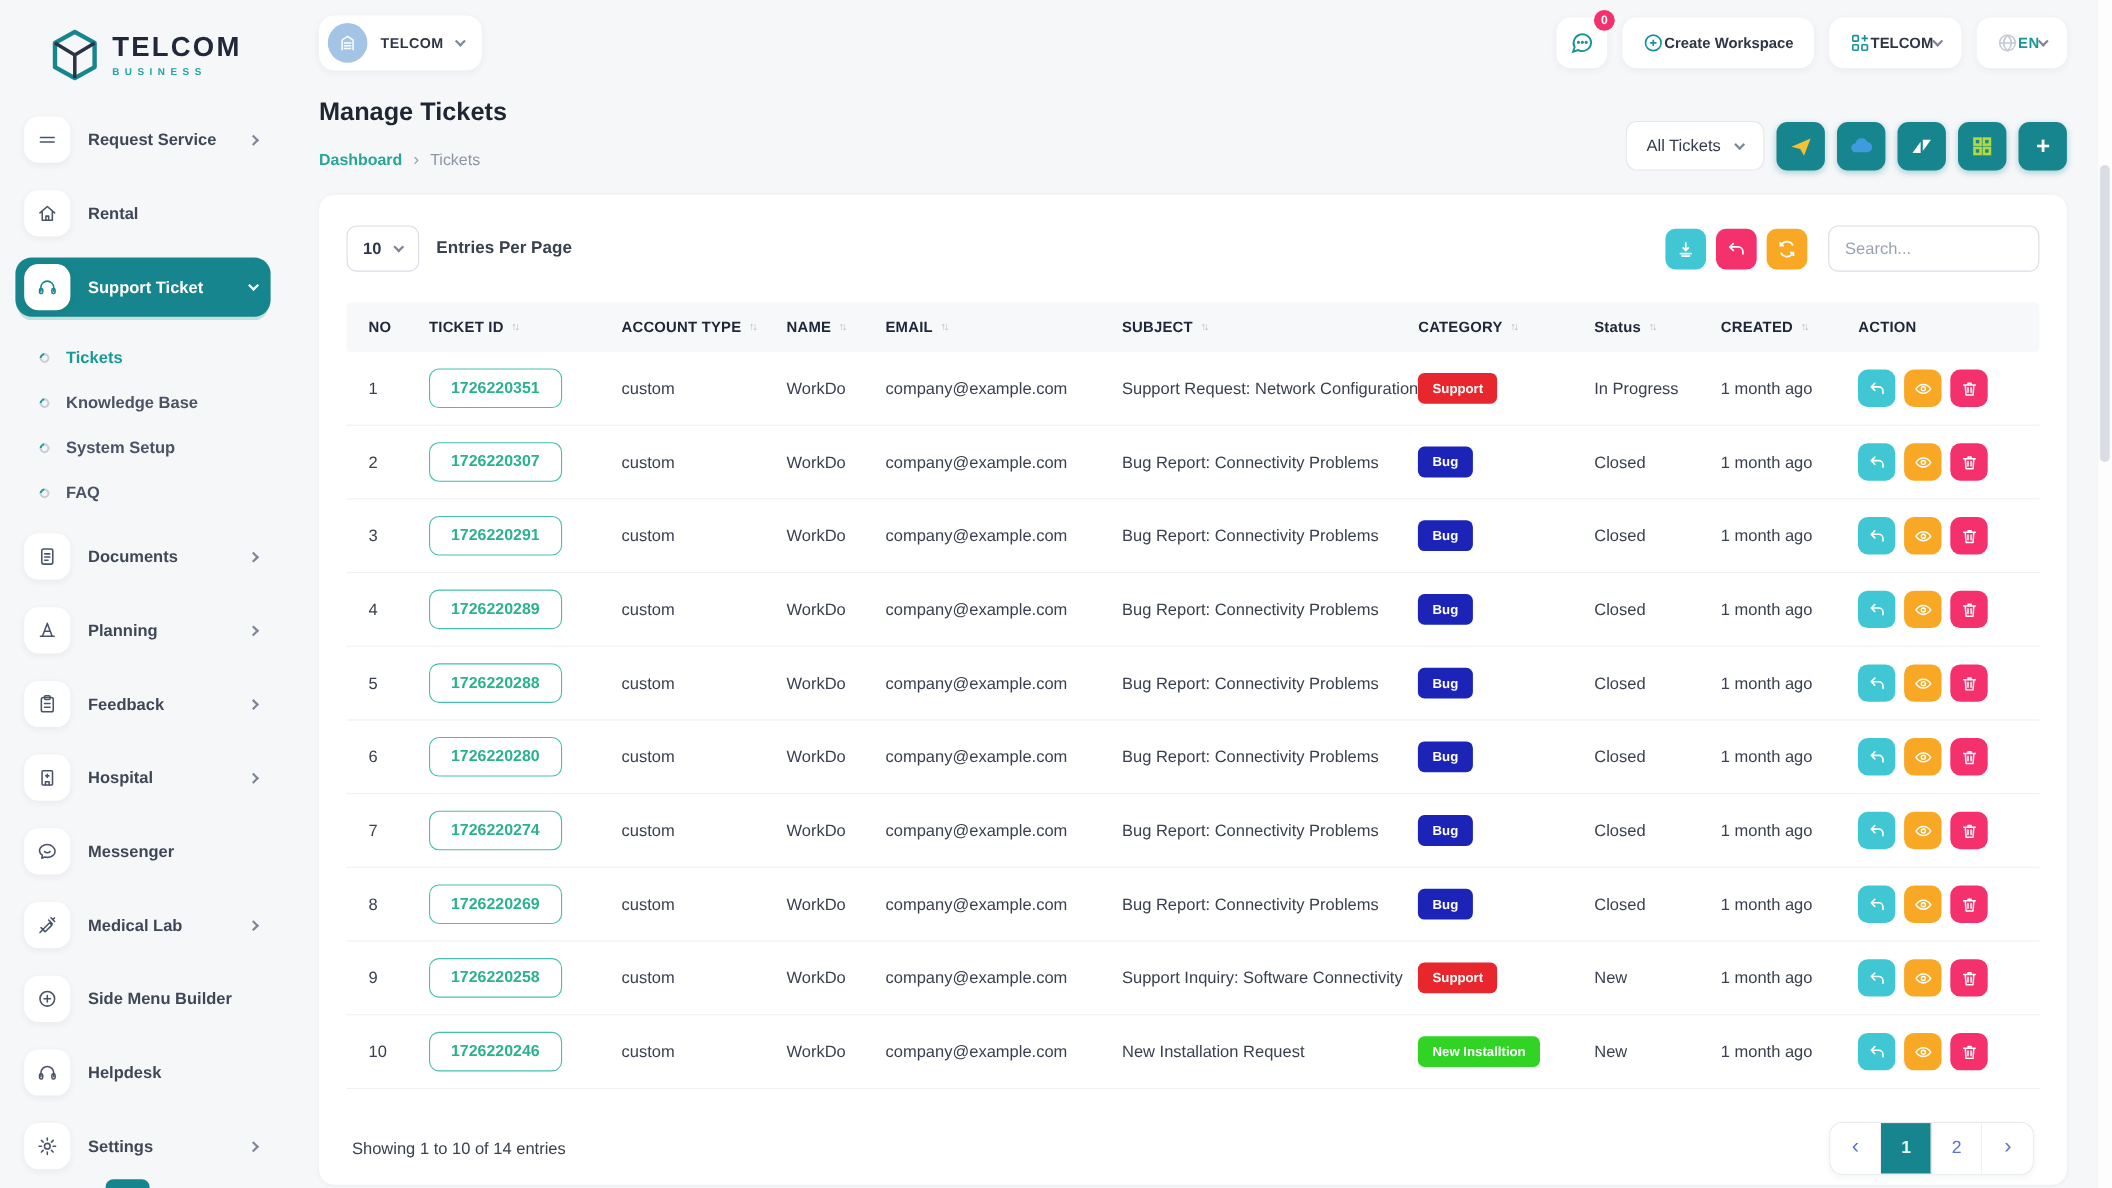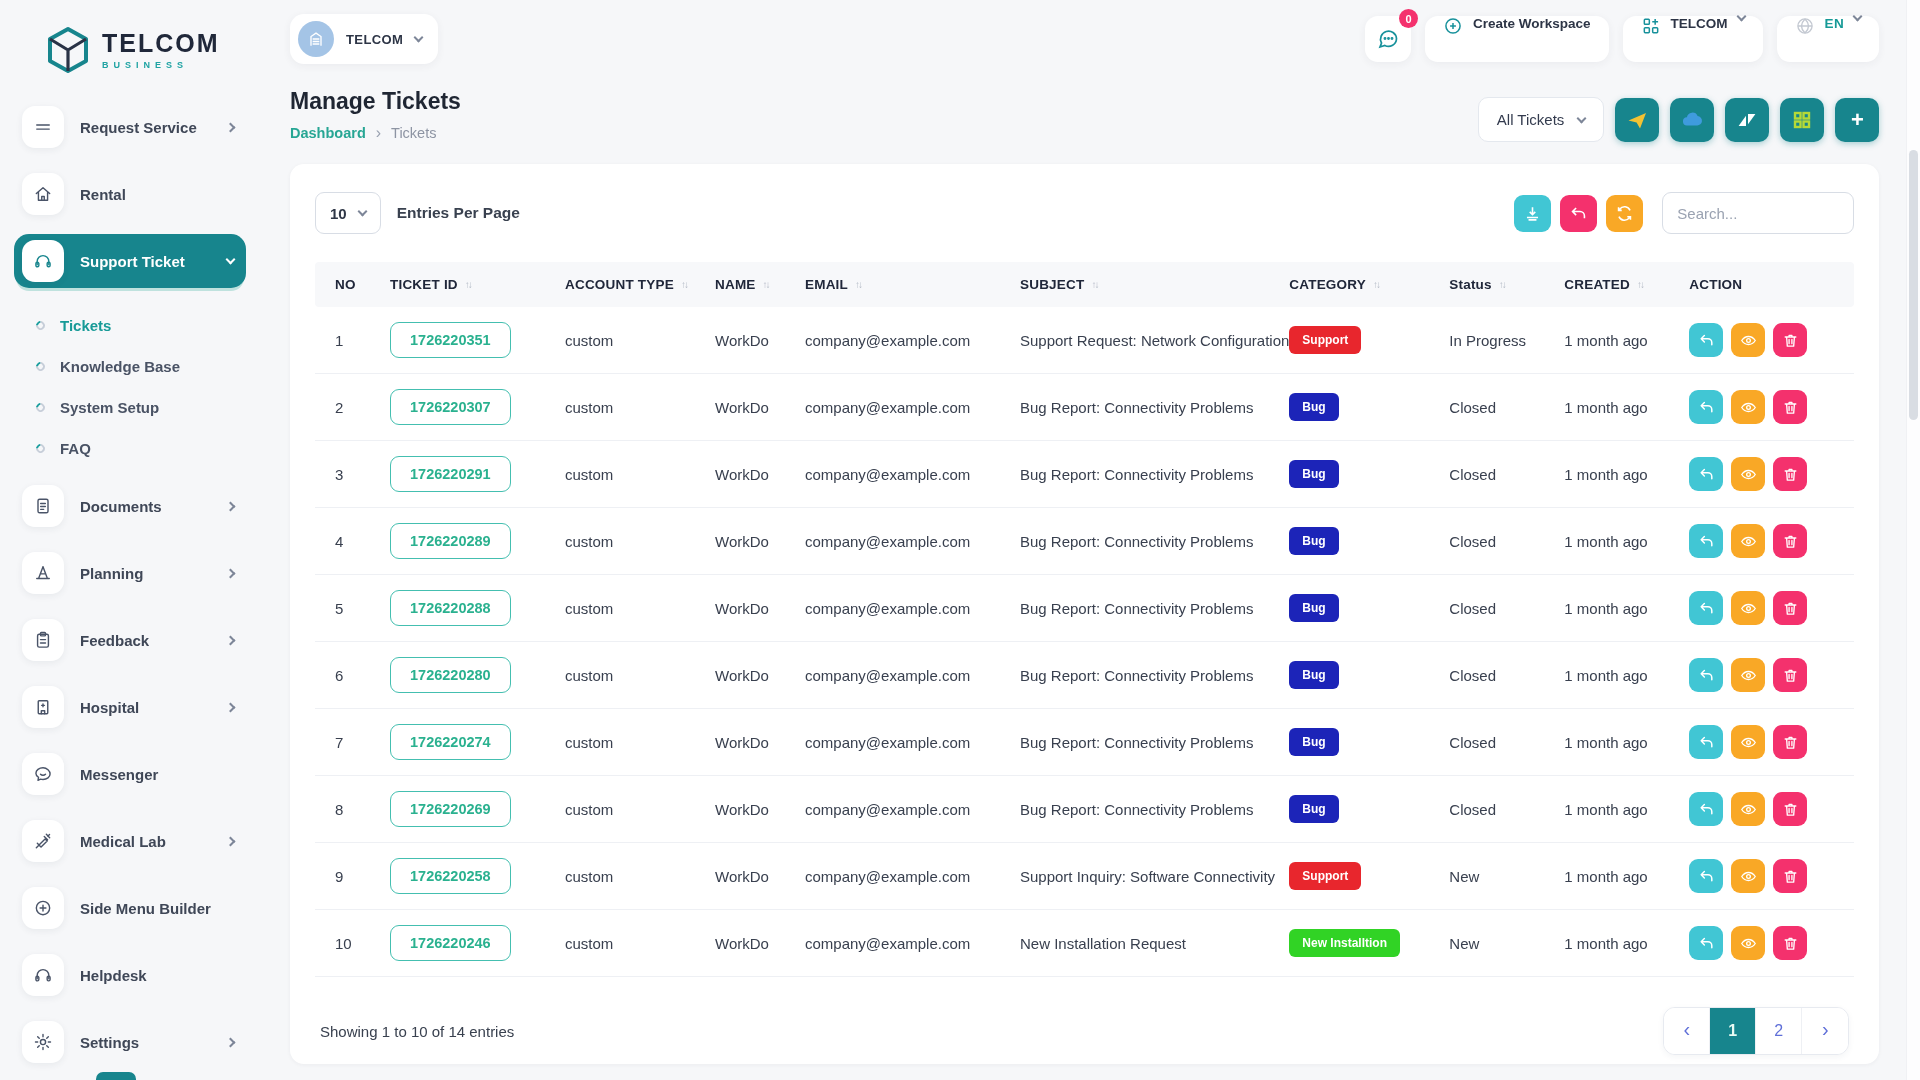"Create Workspace" .hdr-pill { align-items: none -> center; gap: 10px -> 0 }
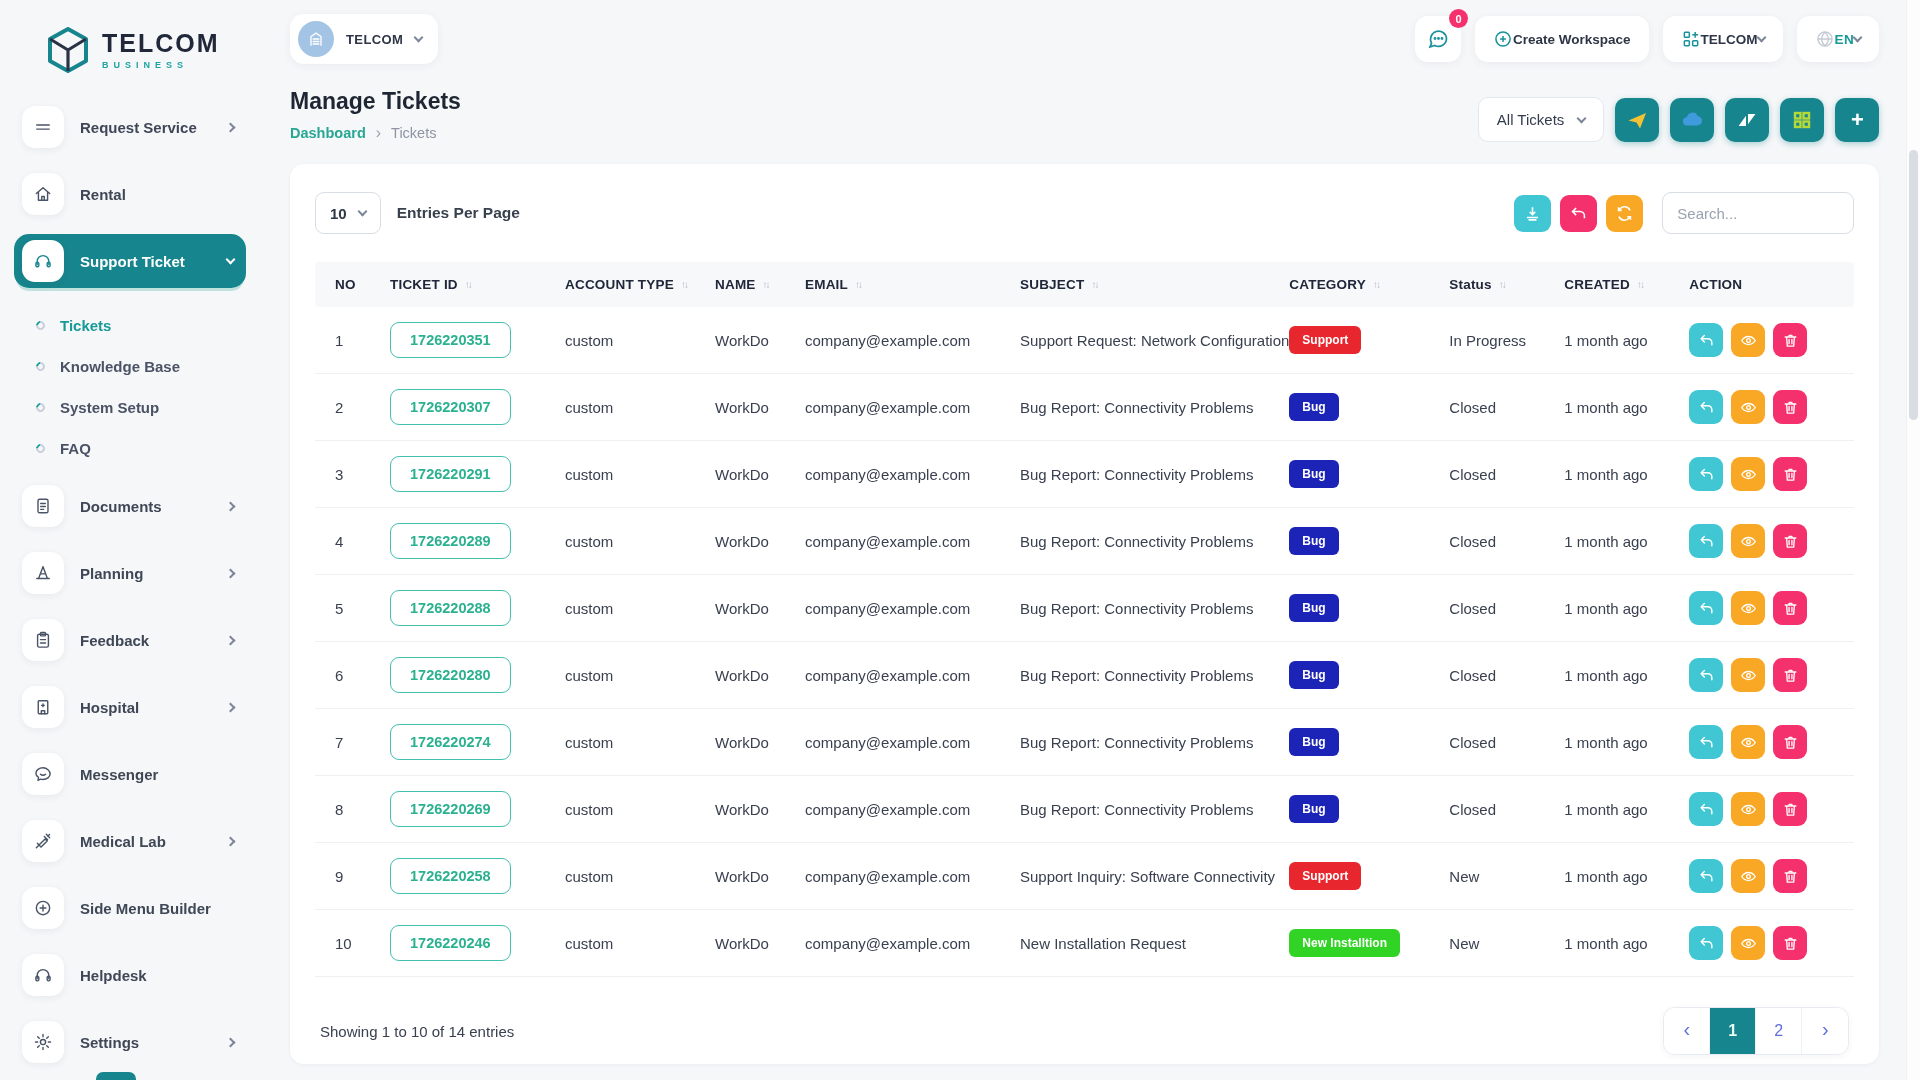"Dashboard" .breadcrumb { margin-top: 9px -> 22px }
